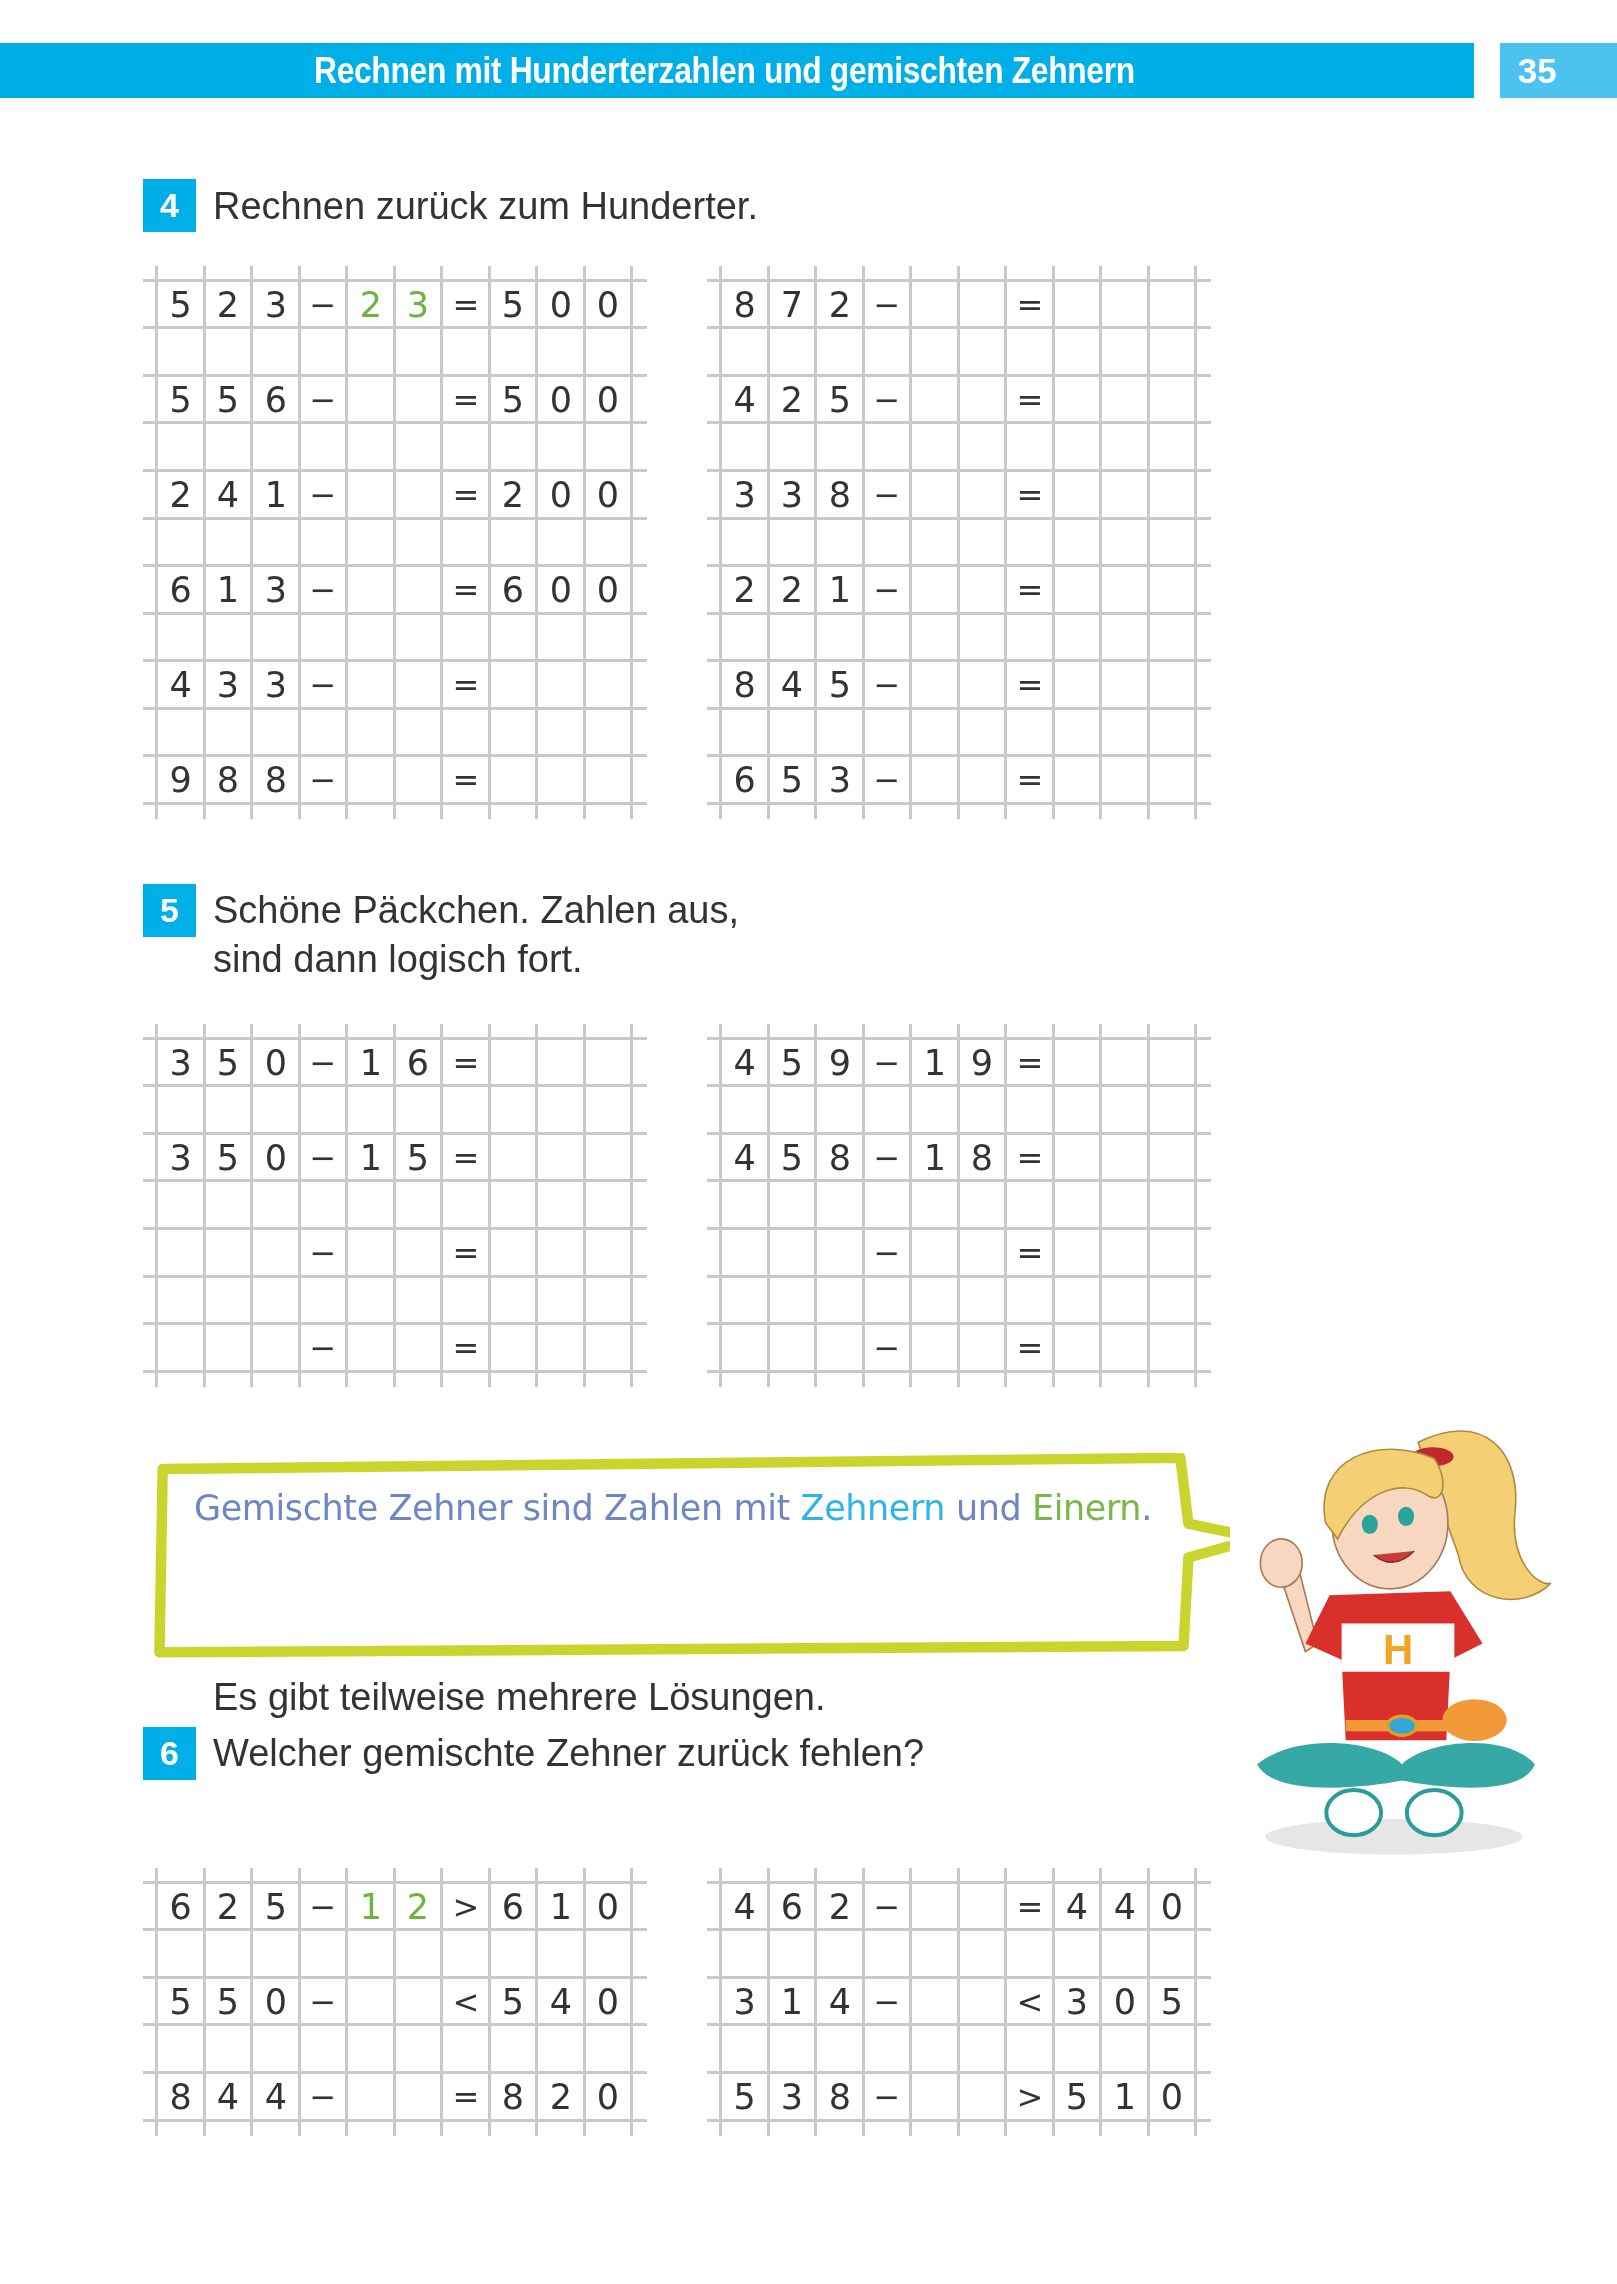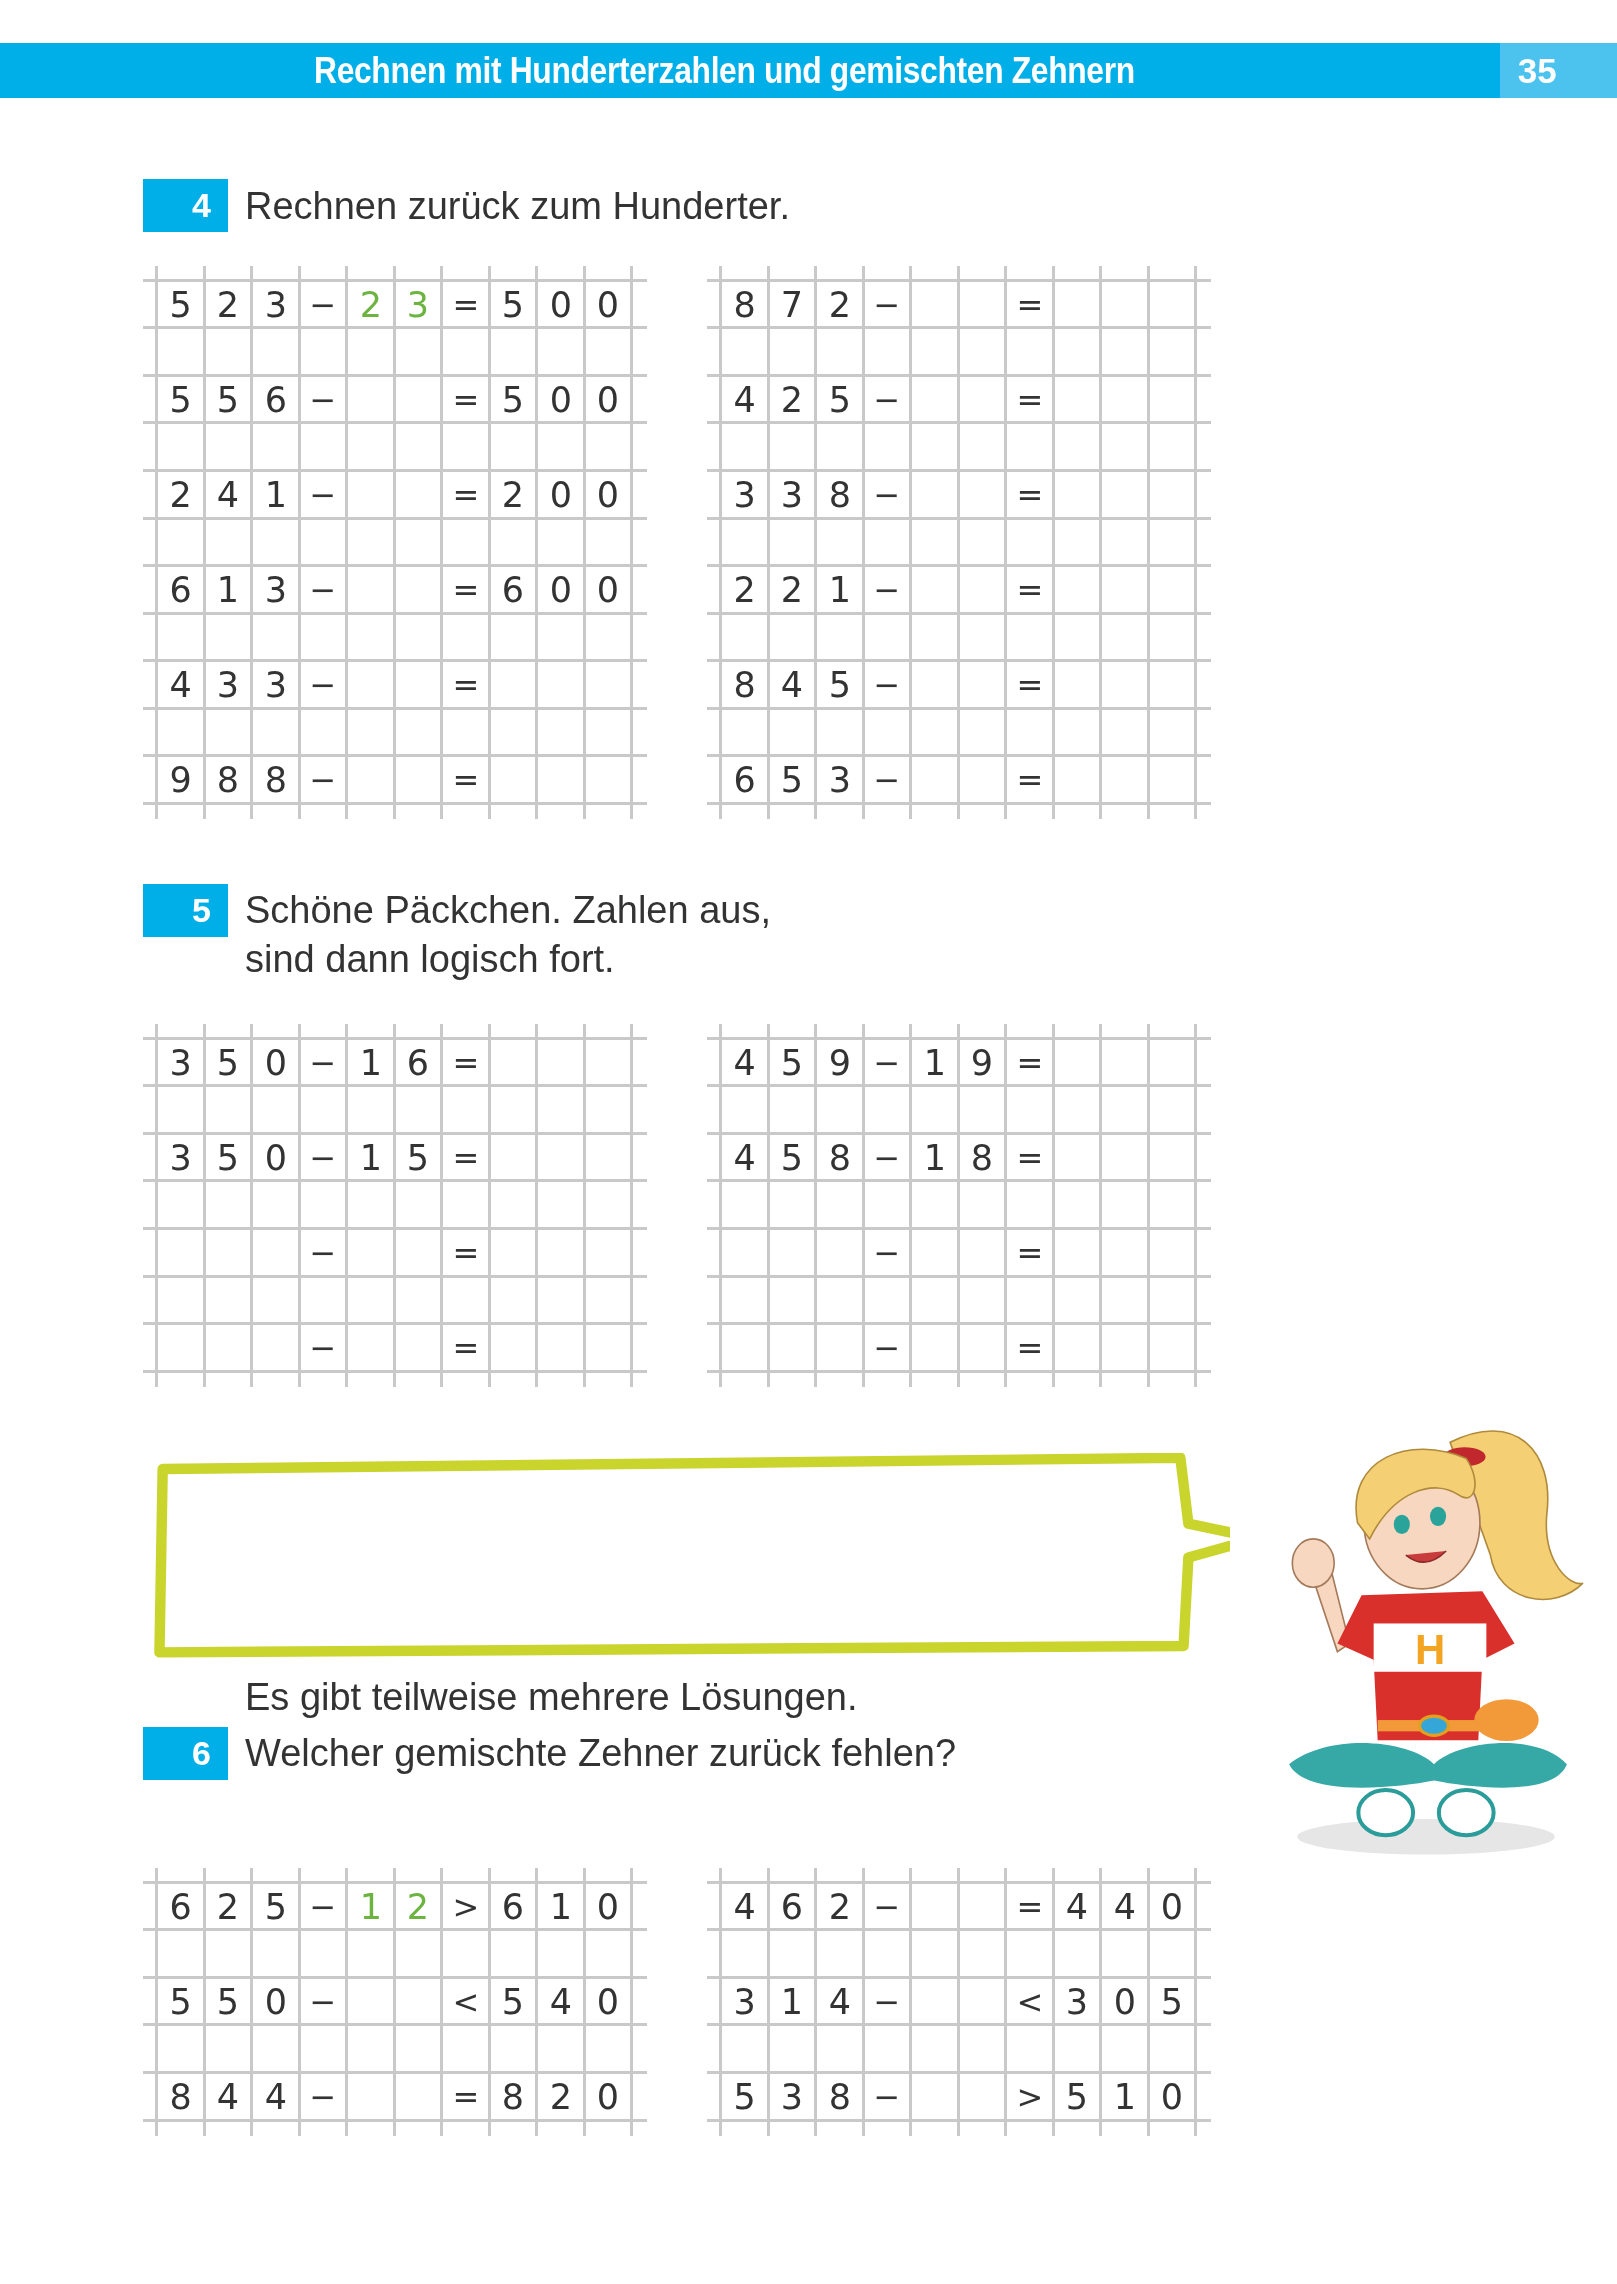"Rechnen mit Hunderterzahlen und" .abs { padding-left: 32px -> none }
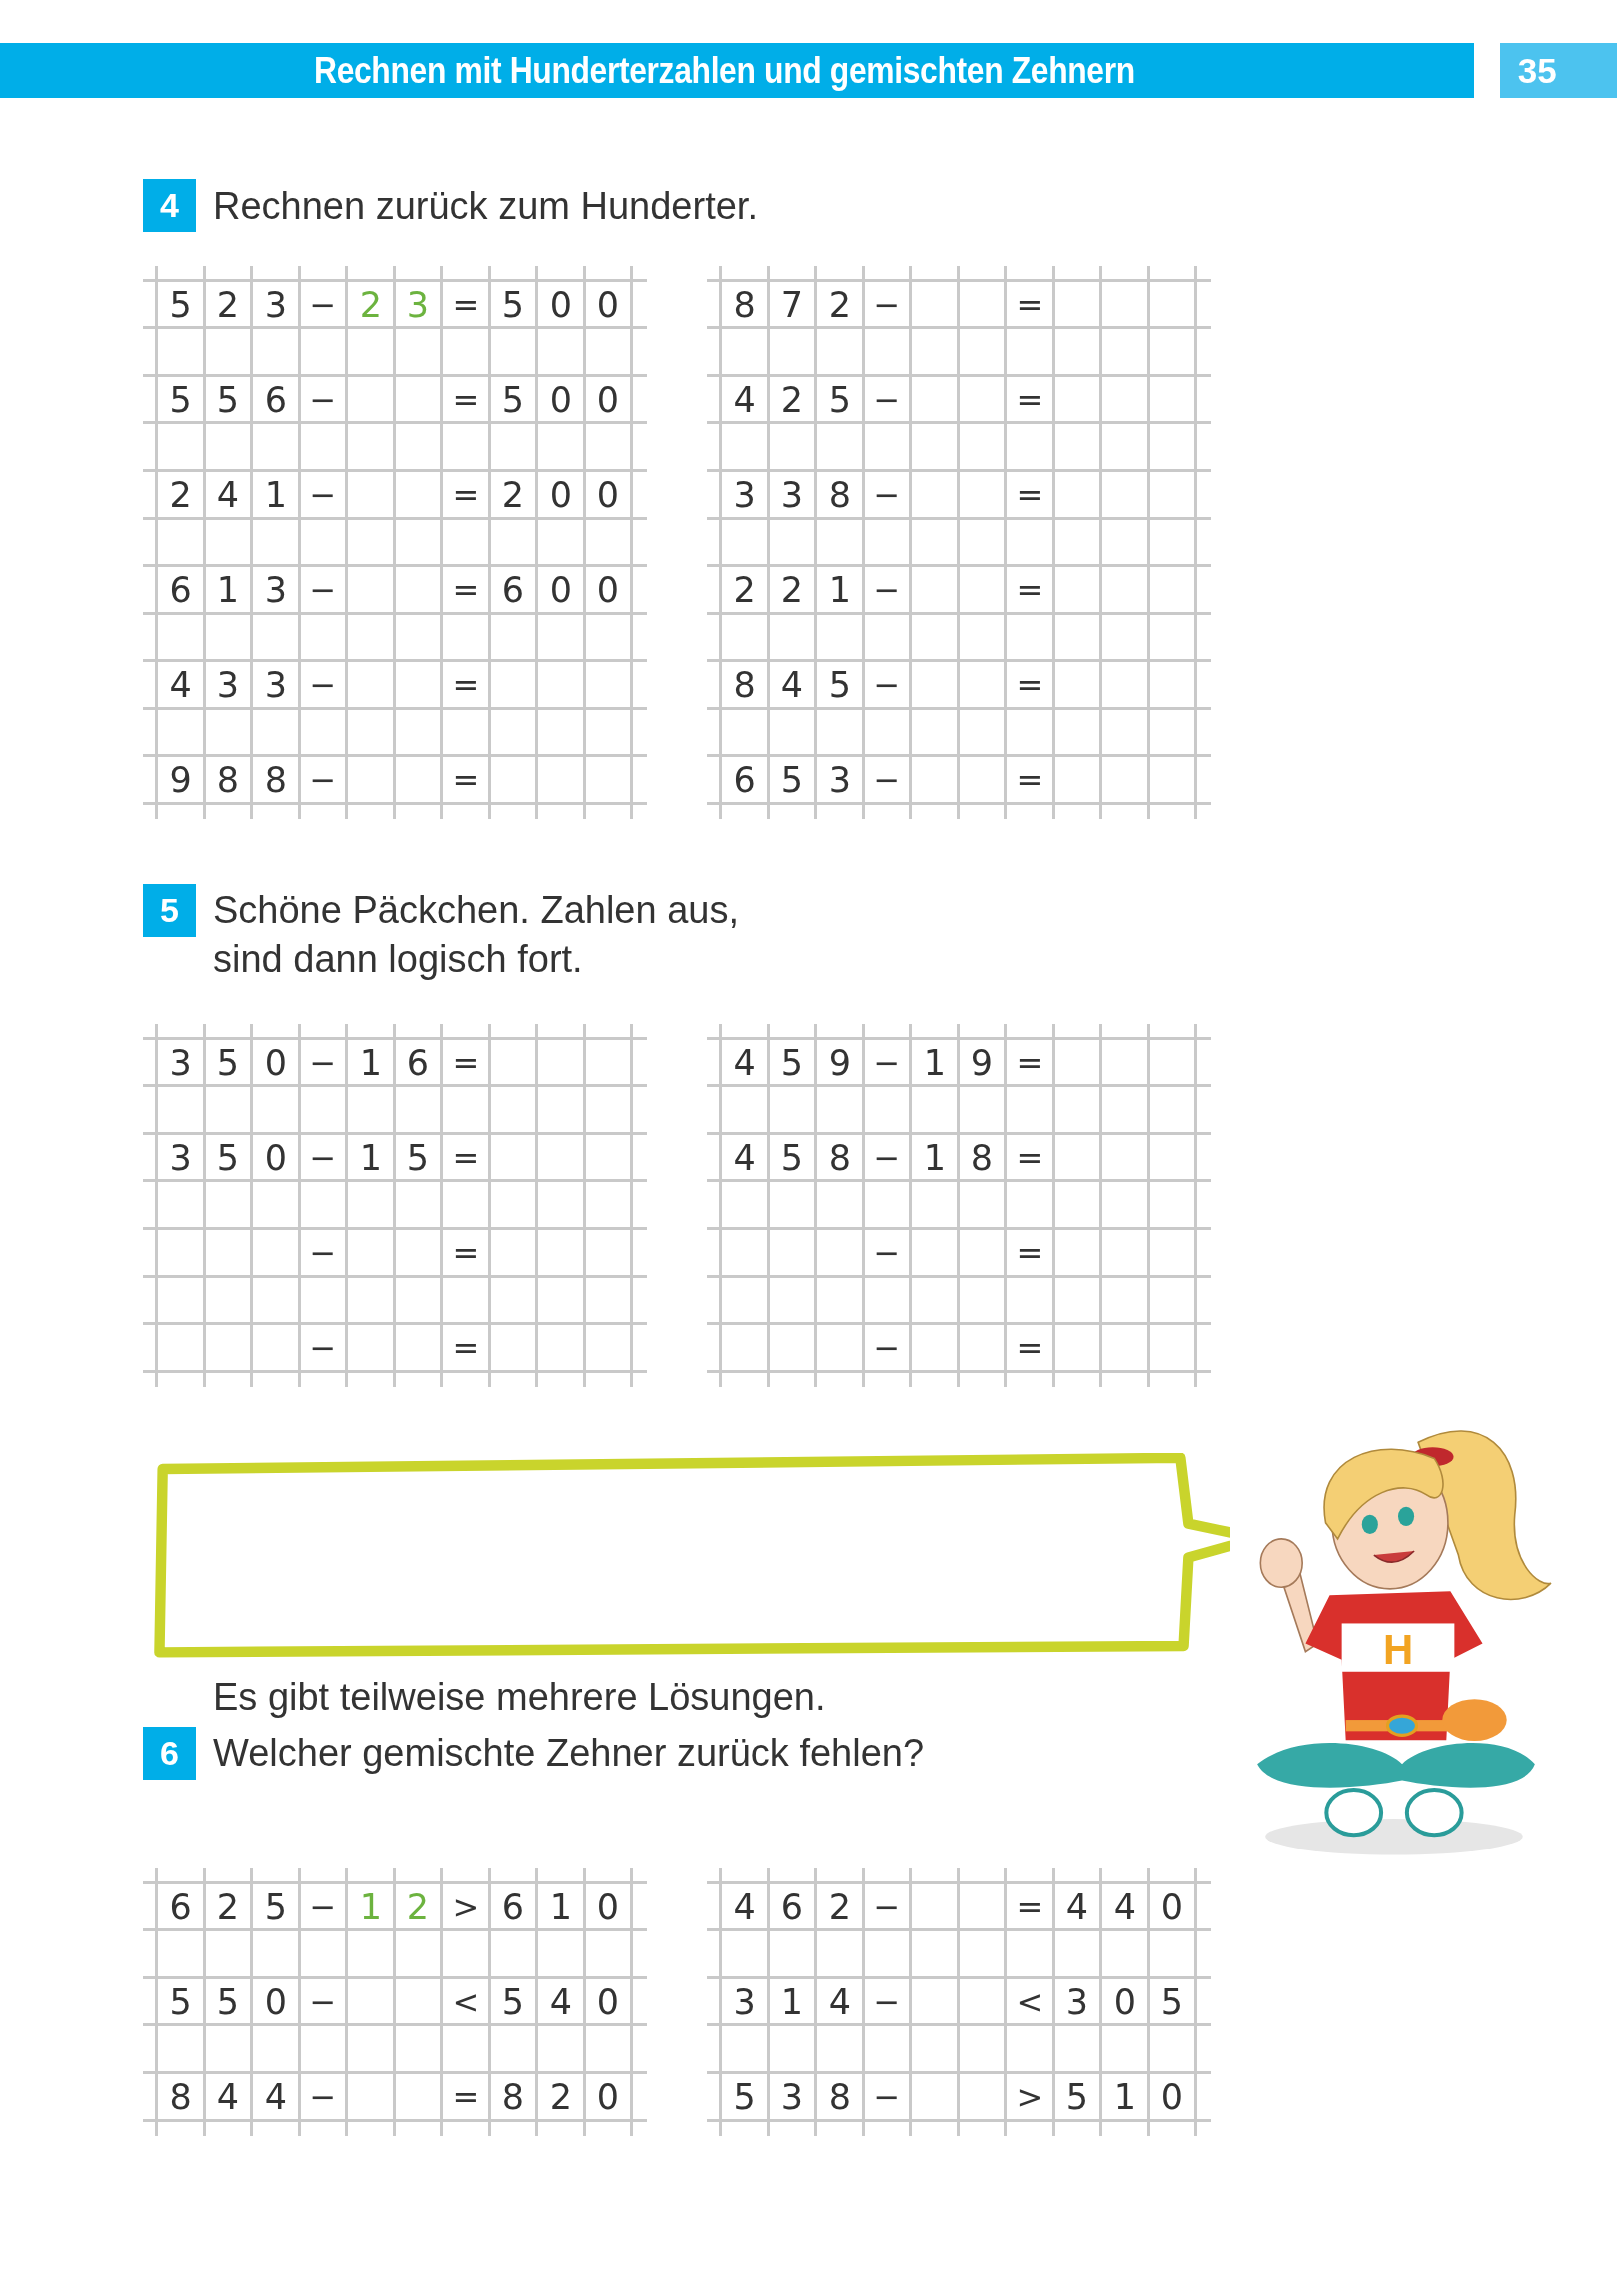"Gemischte Zehner sind Zahlen mit" div { html: none -> <div><span>Gemischte Zehner sind Zahlen mit </span><span>Zehnern</span><span> und </span><span>Einern</span><span>.</span></div> }
